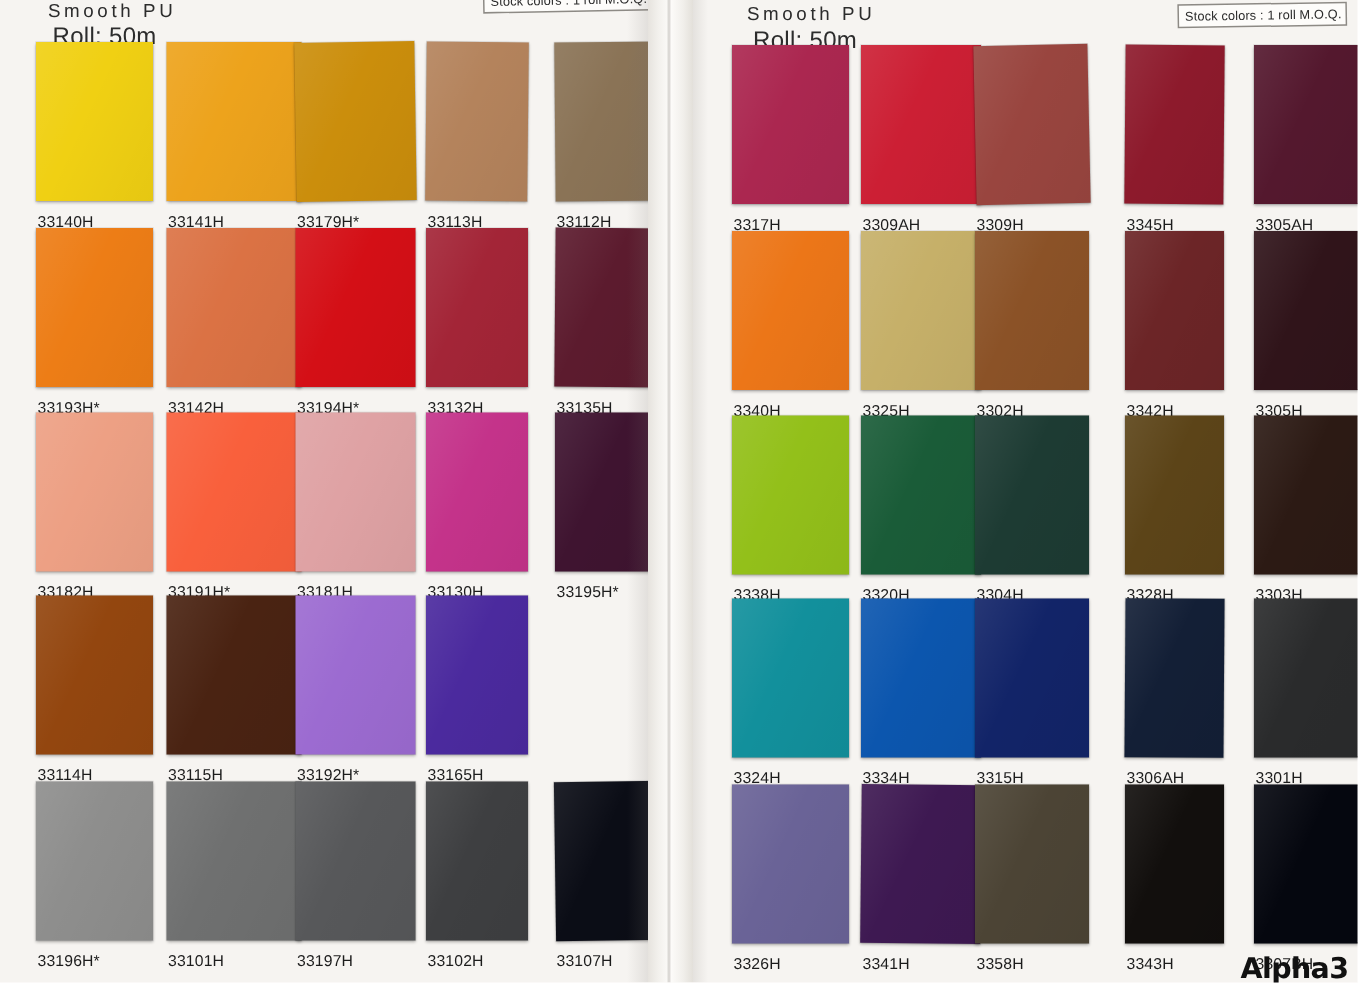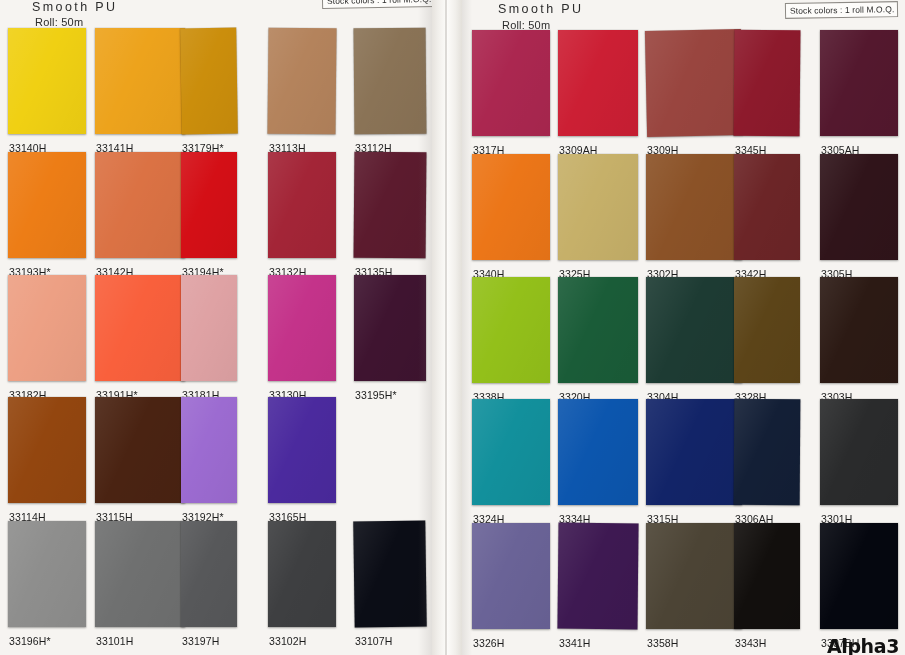"Roll: 50m" .hdr-roll { font-size: 11px -> 16px }
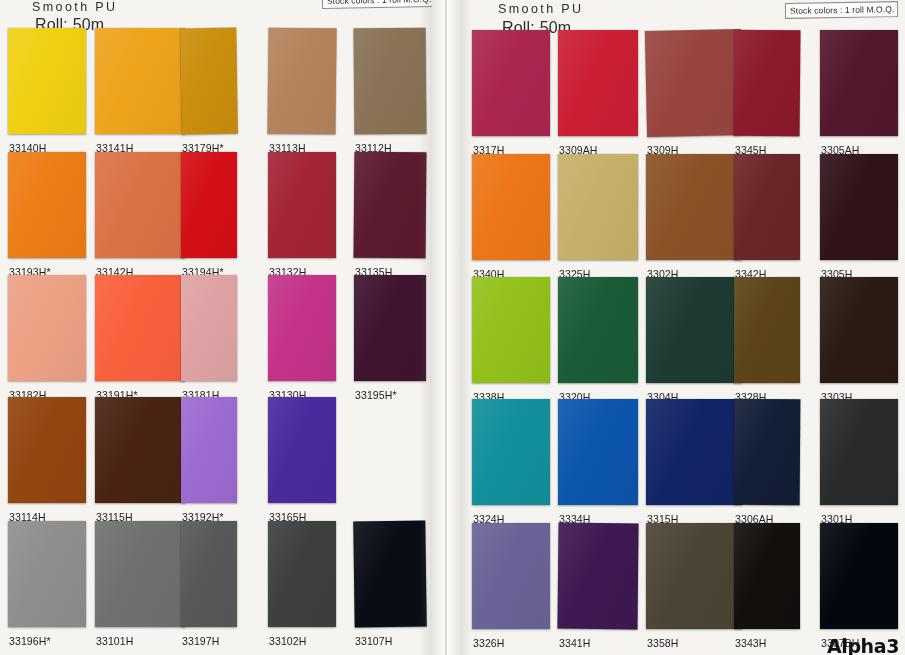"33140H" .cell { margin-left: none -> 16px }
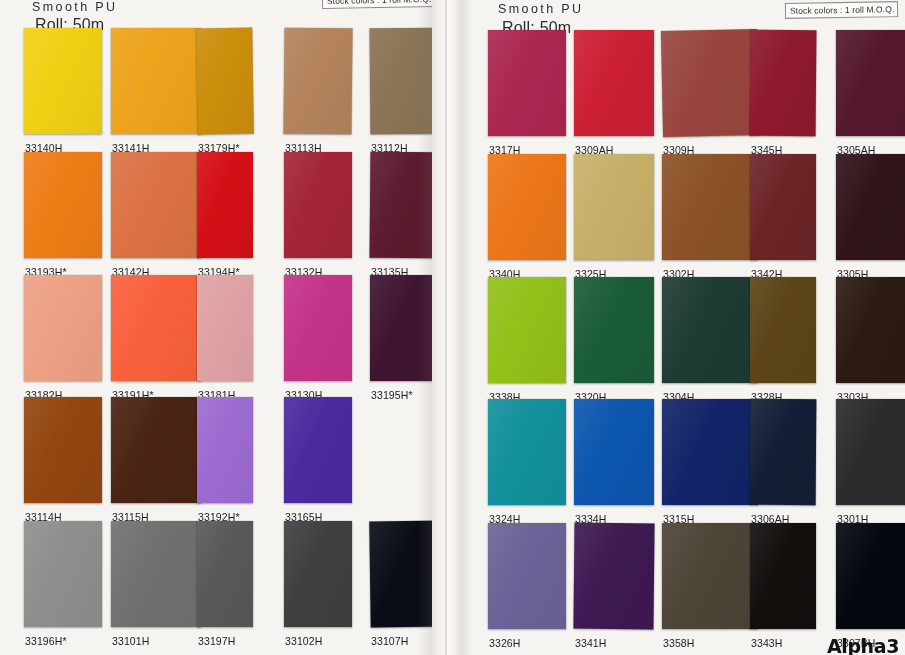"33179H*" .page.left .c2 { width: 56px -> 80px }
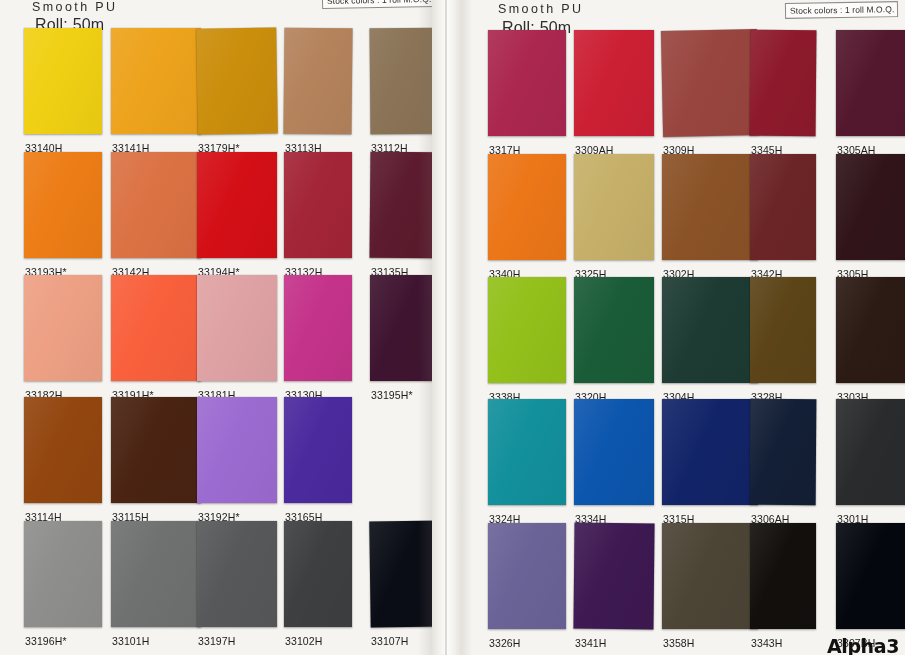"3309H" .page.right .c2 { left: 184px -> 172px; width: 96px -> 76px }
